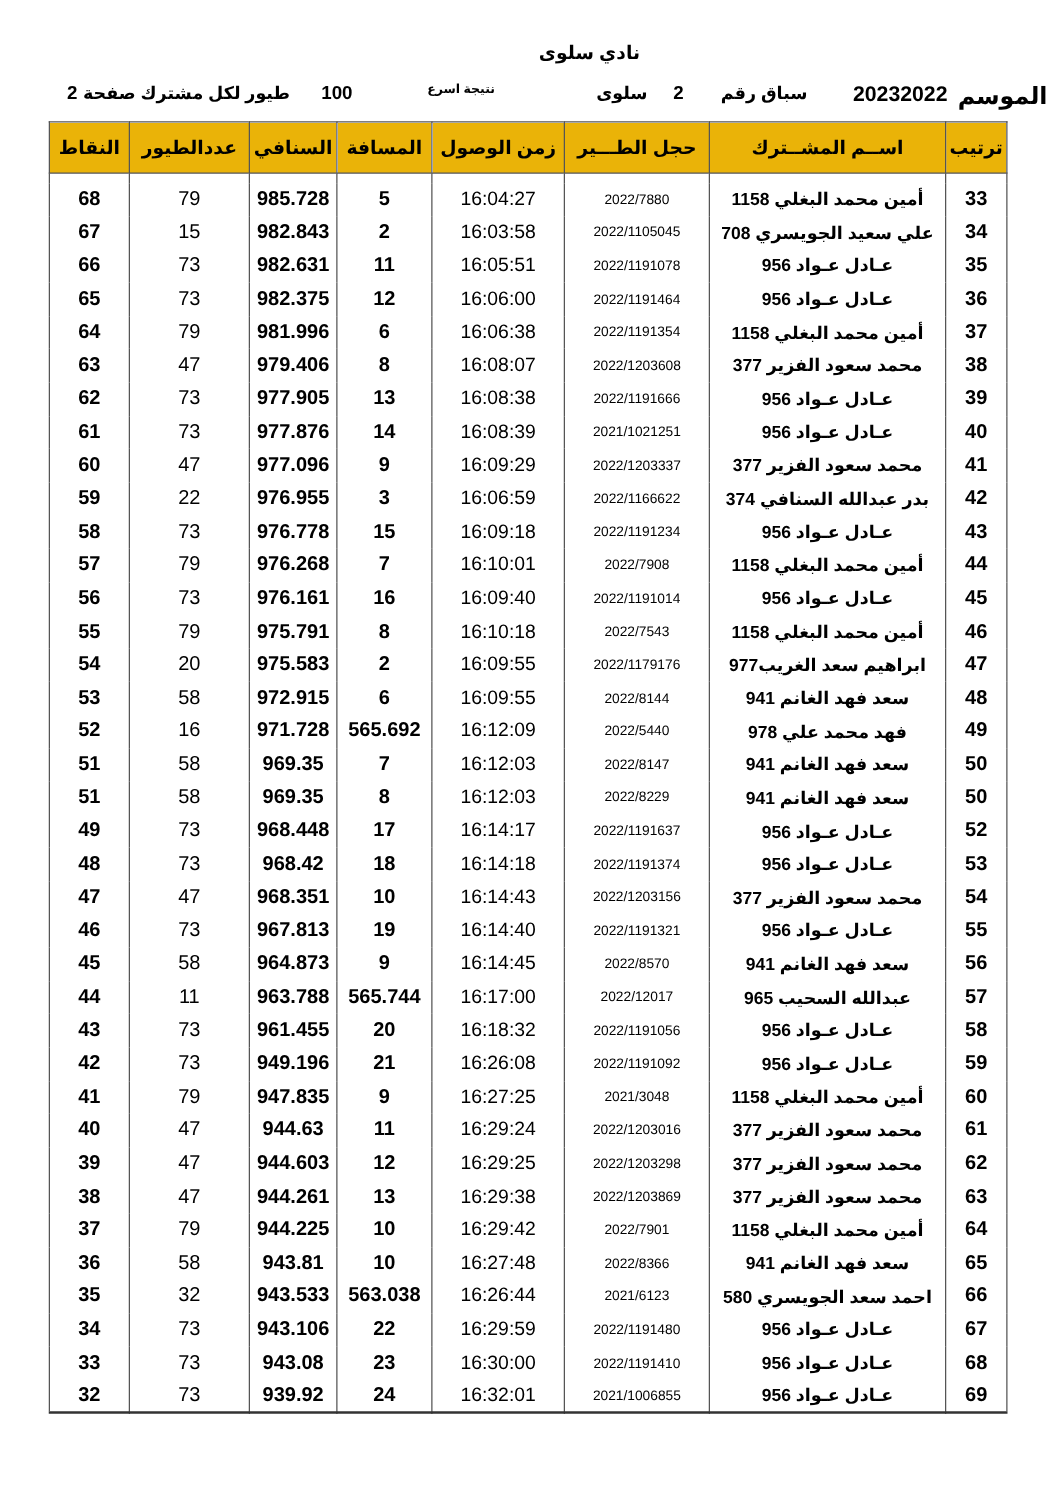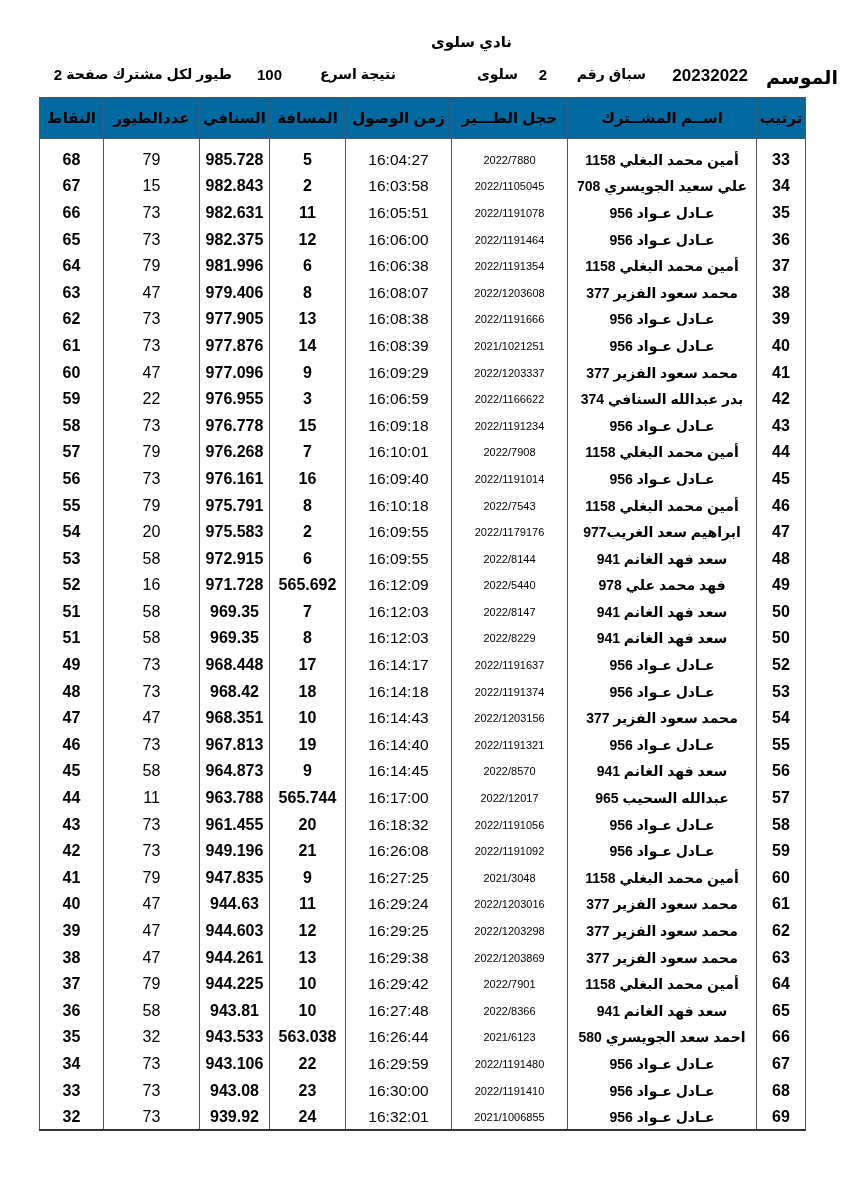"نتيجة اسرع" .hdr-result-type { font-size: 14px -> 10px }
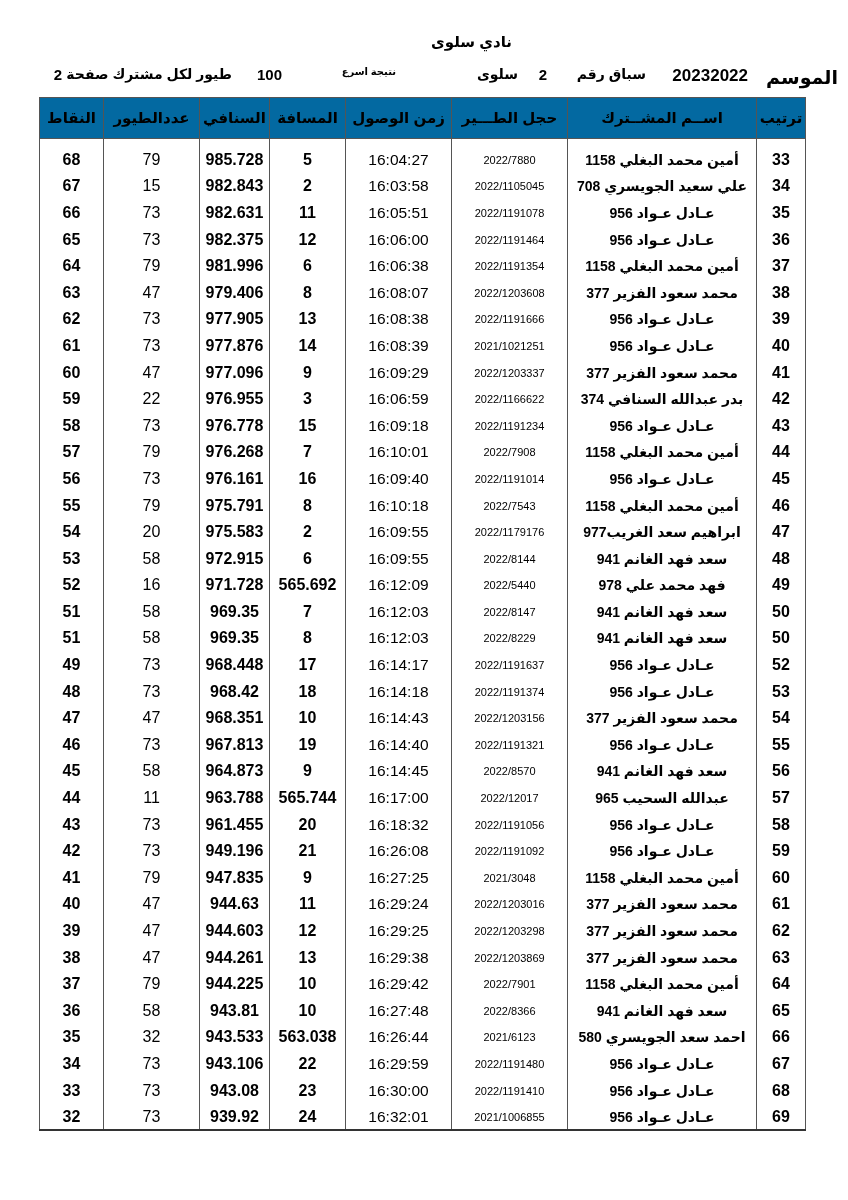"20232022" .hdr-season-value { right: 100px -> 90px }
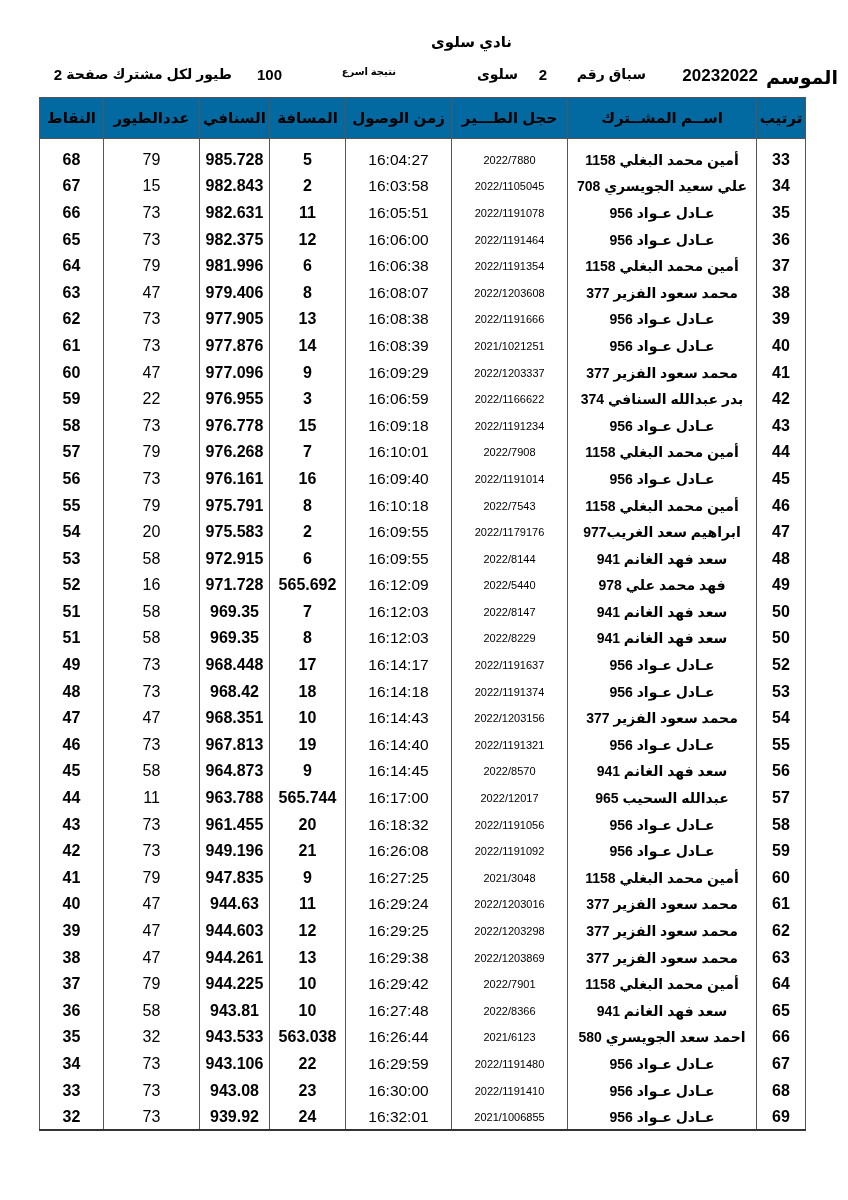"النقاط" table.results th { background: #0369a1 -> #eab308 }
